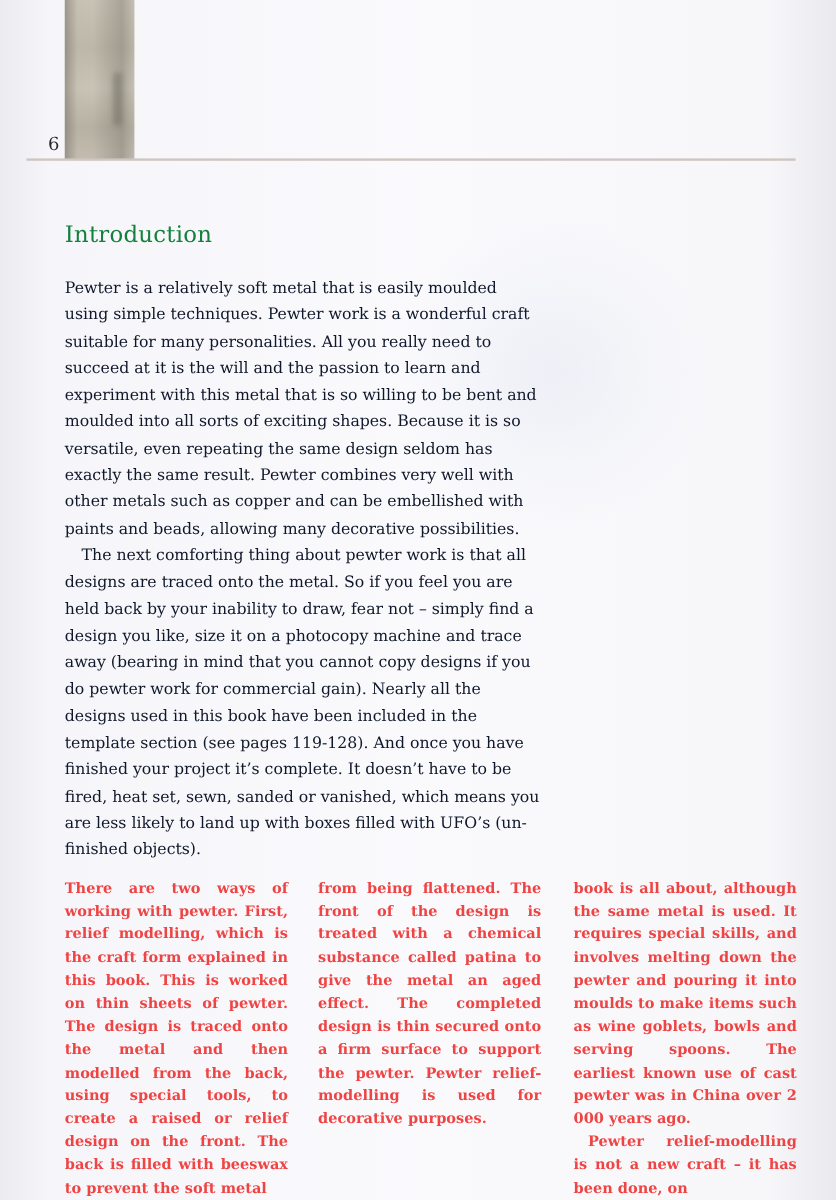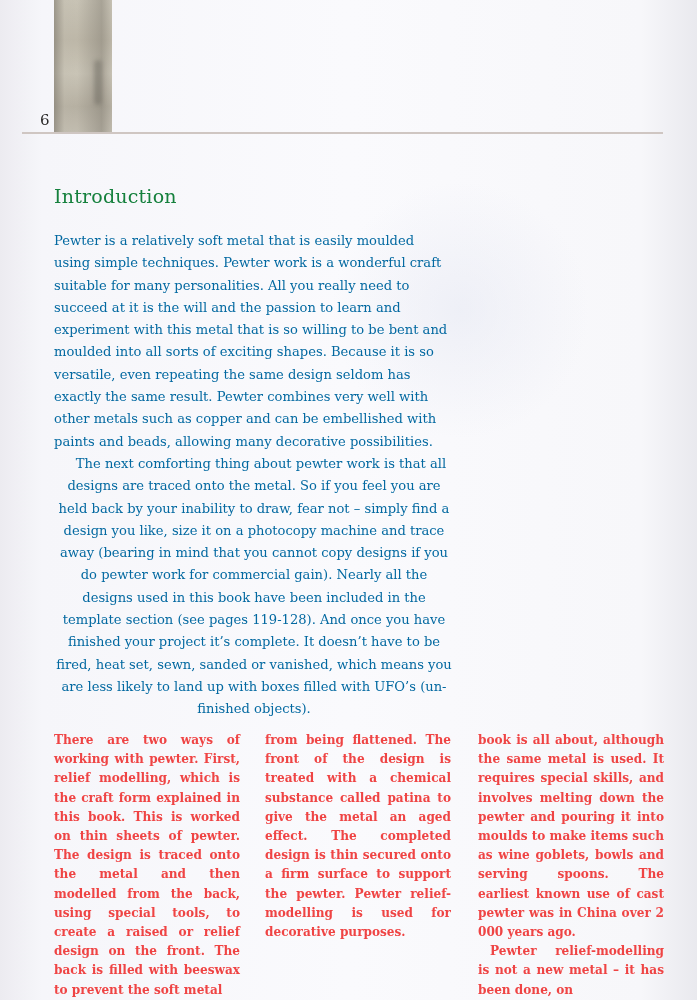"Pewter is a relatively soft" .intro { color: #0369a1 -> #0f172a }
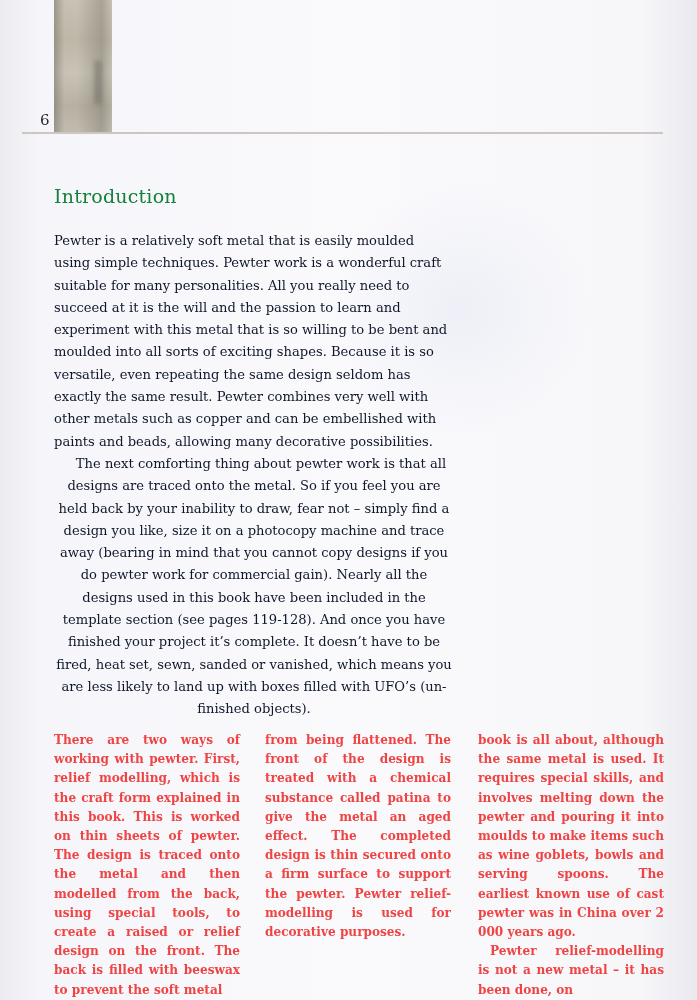"The next comforting thing about" .intro p + p { text-align: center -> none }
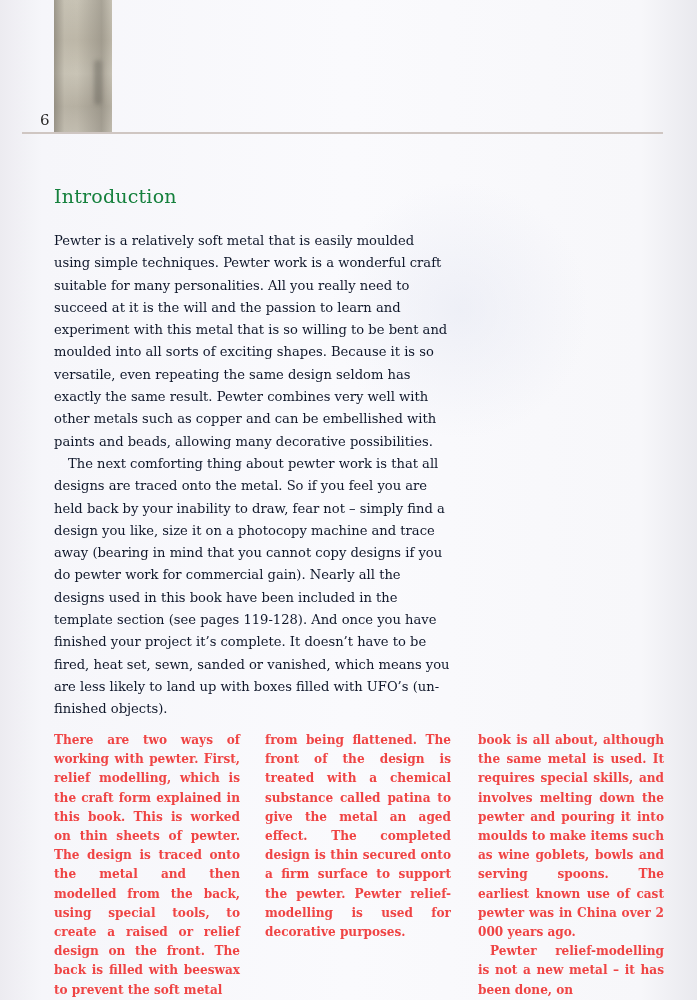"Pewter relief-modelling is not a" p.indent { text: metal -> craft }
